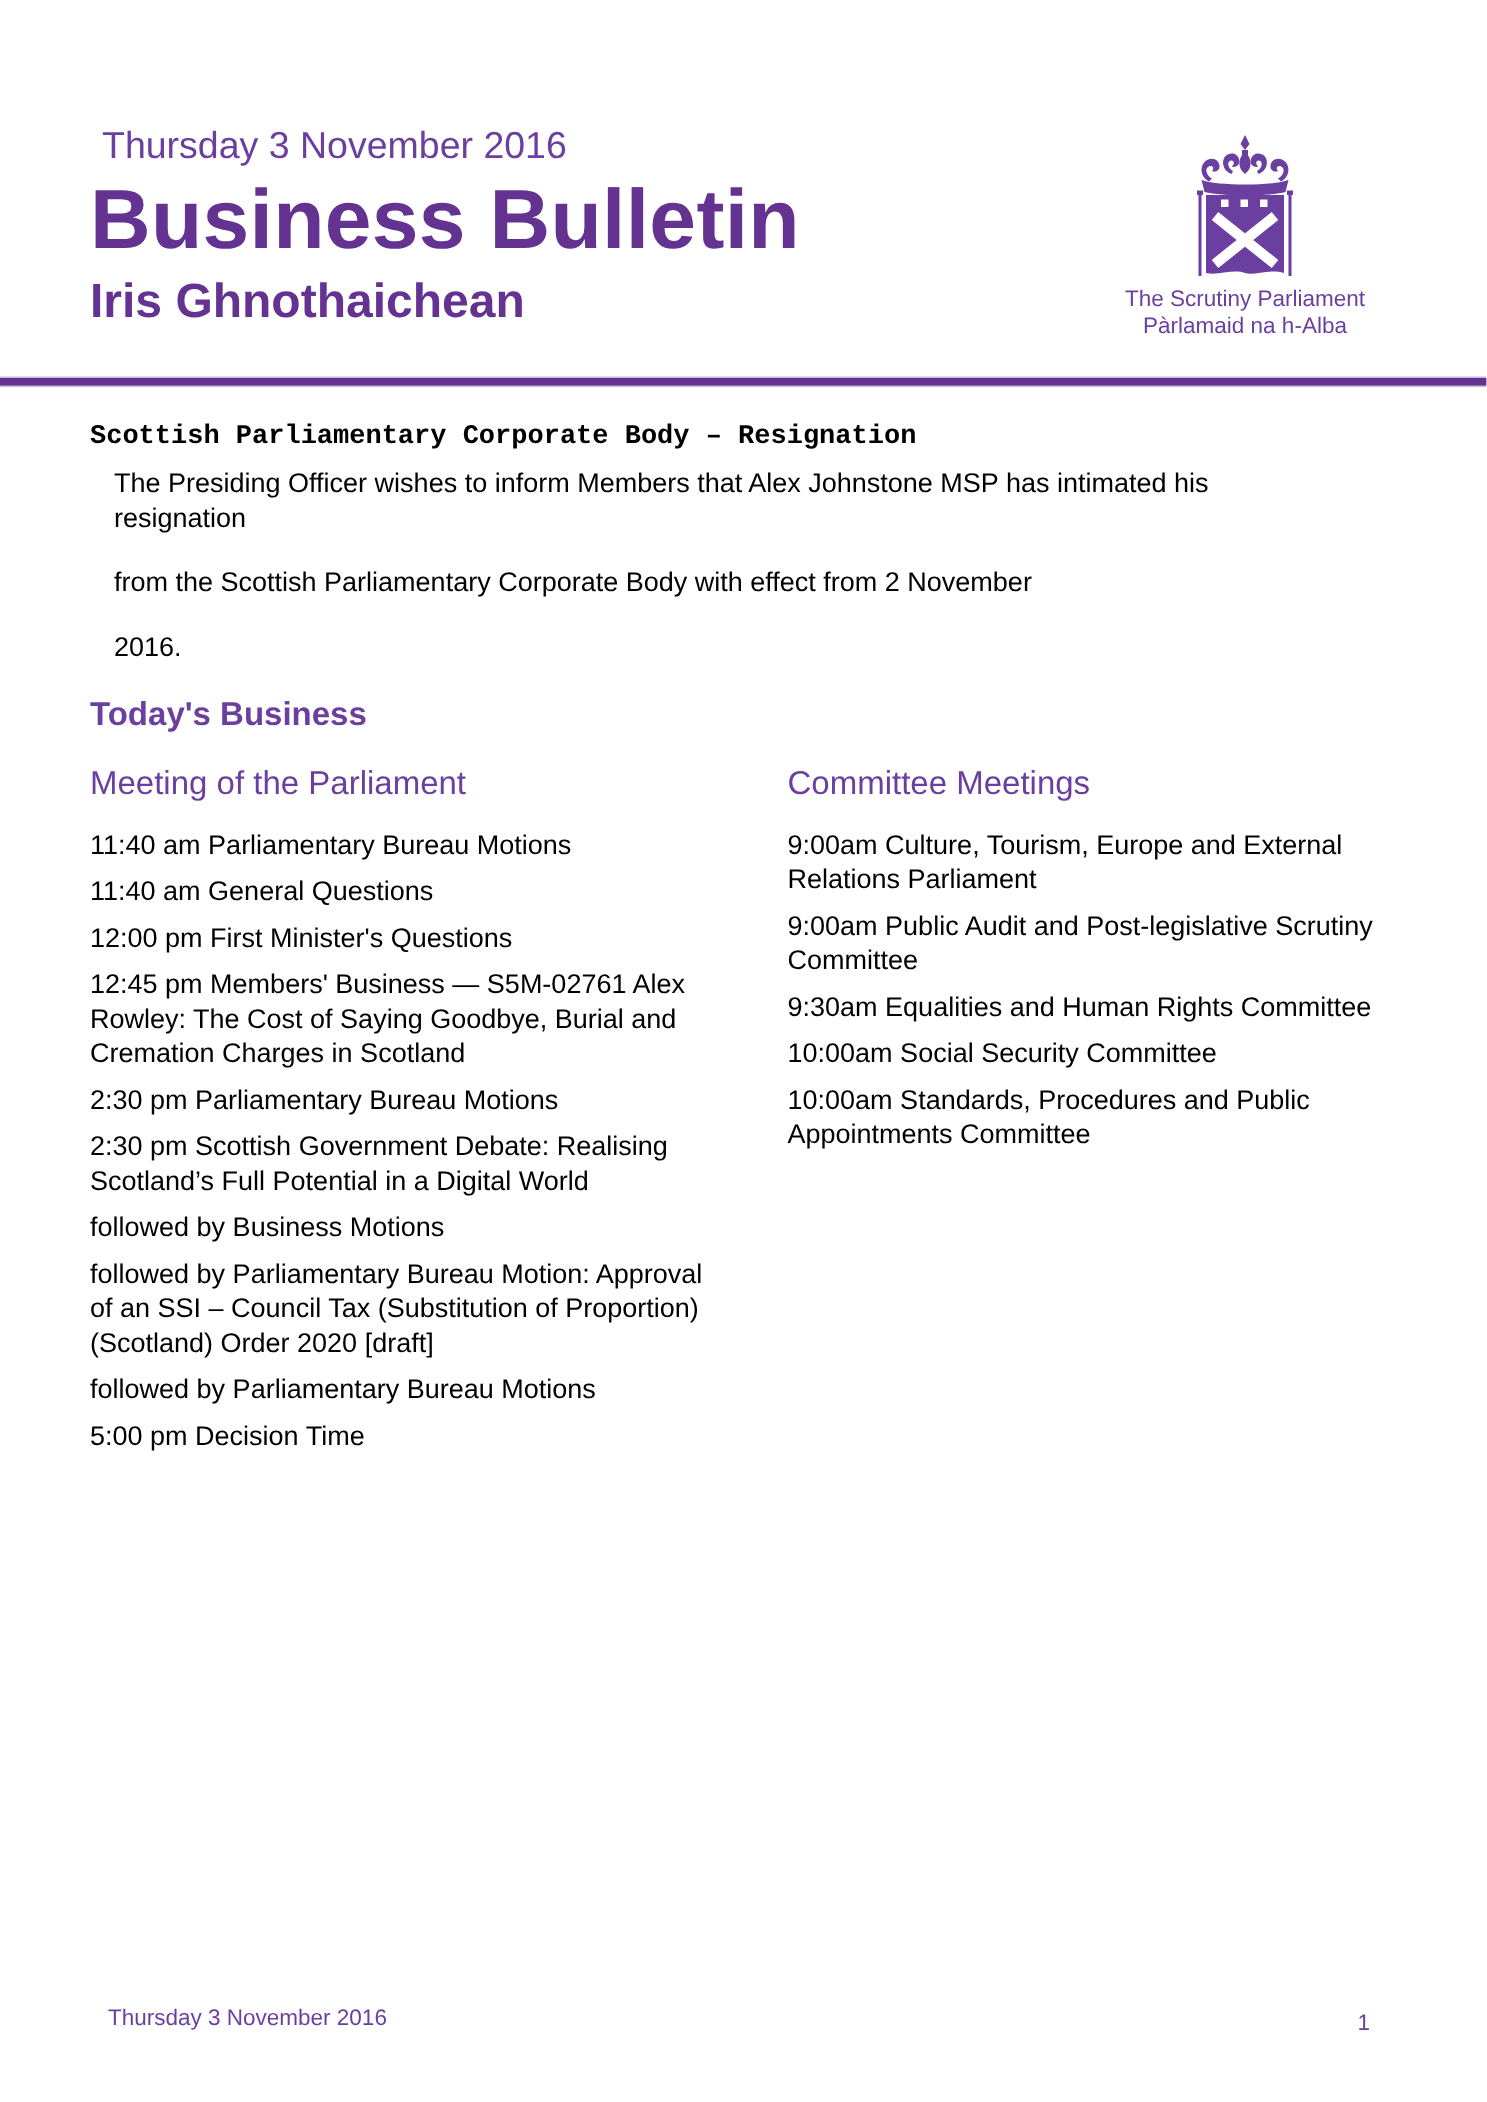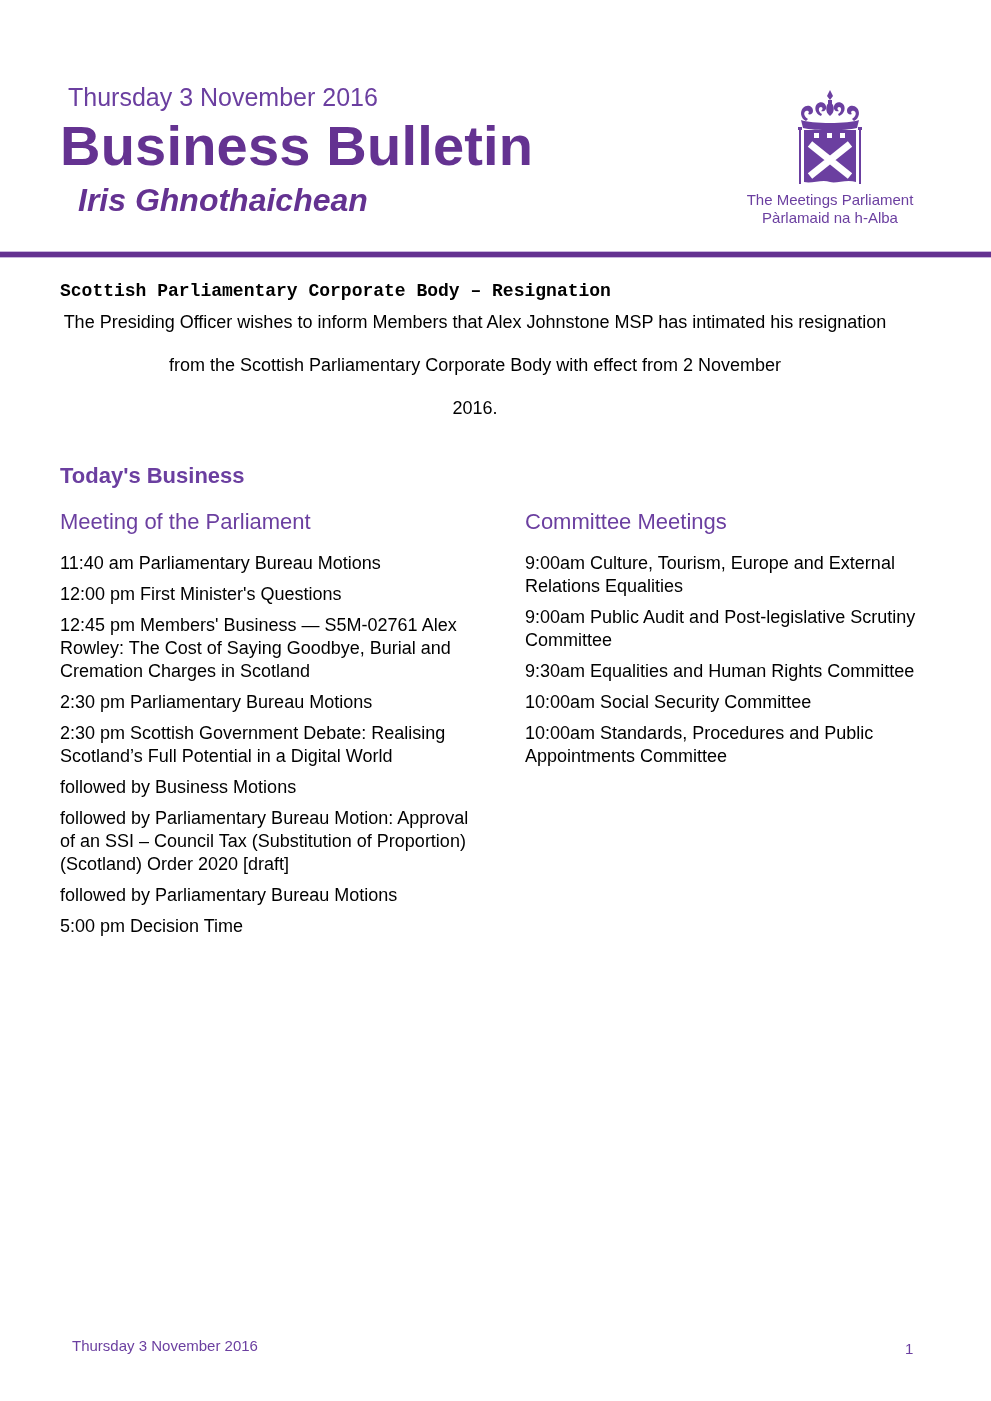"Iris Ghnothaichean" .header-subtitle { font-style: italic -> none; left: 78px -> 60px }
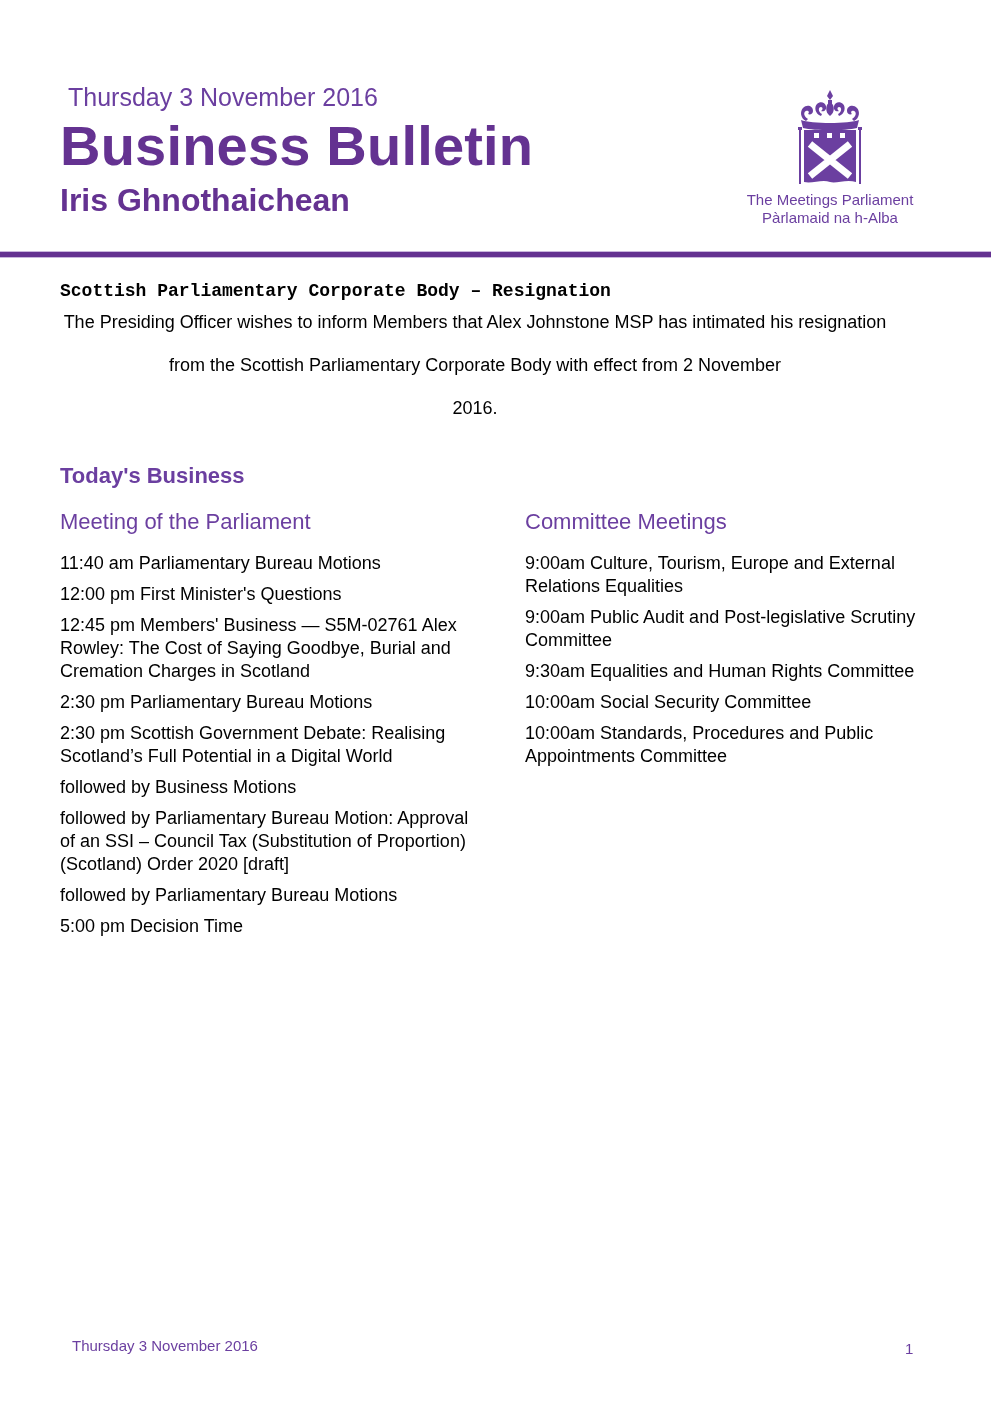"The Meetings Parliament" div.logo-text-1 { text: Meetings -> Scrutiny }
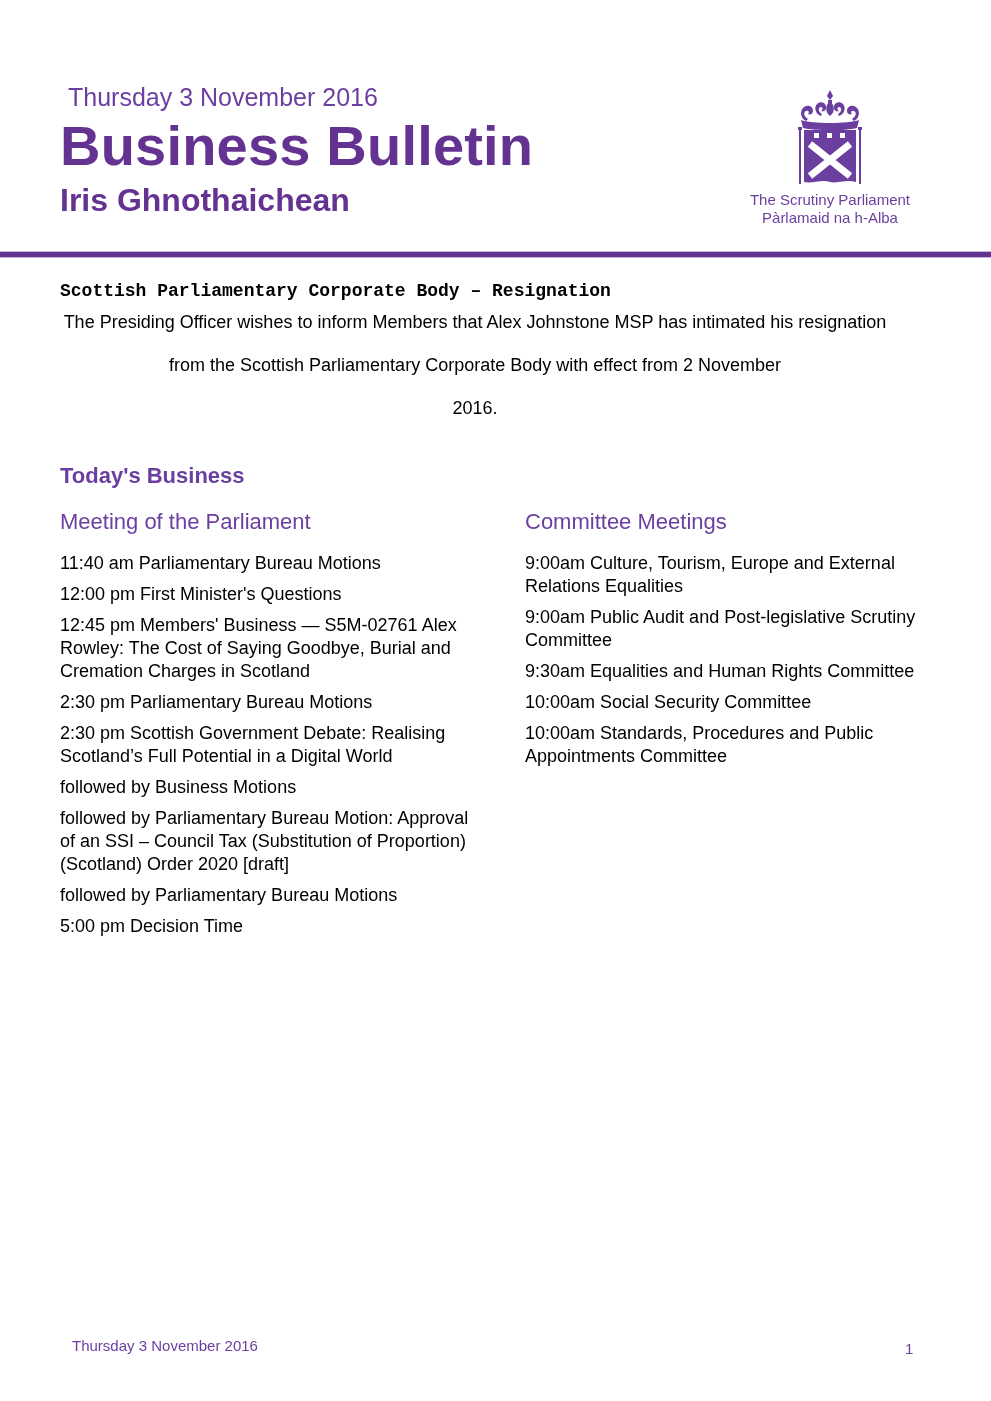"The Presiding Officer wishes to" .notice p { margin: 0 0 20px 0 -> 0 0 20px 16px; text-align: center -> none }
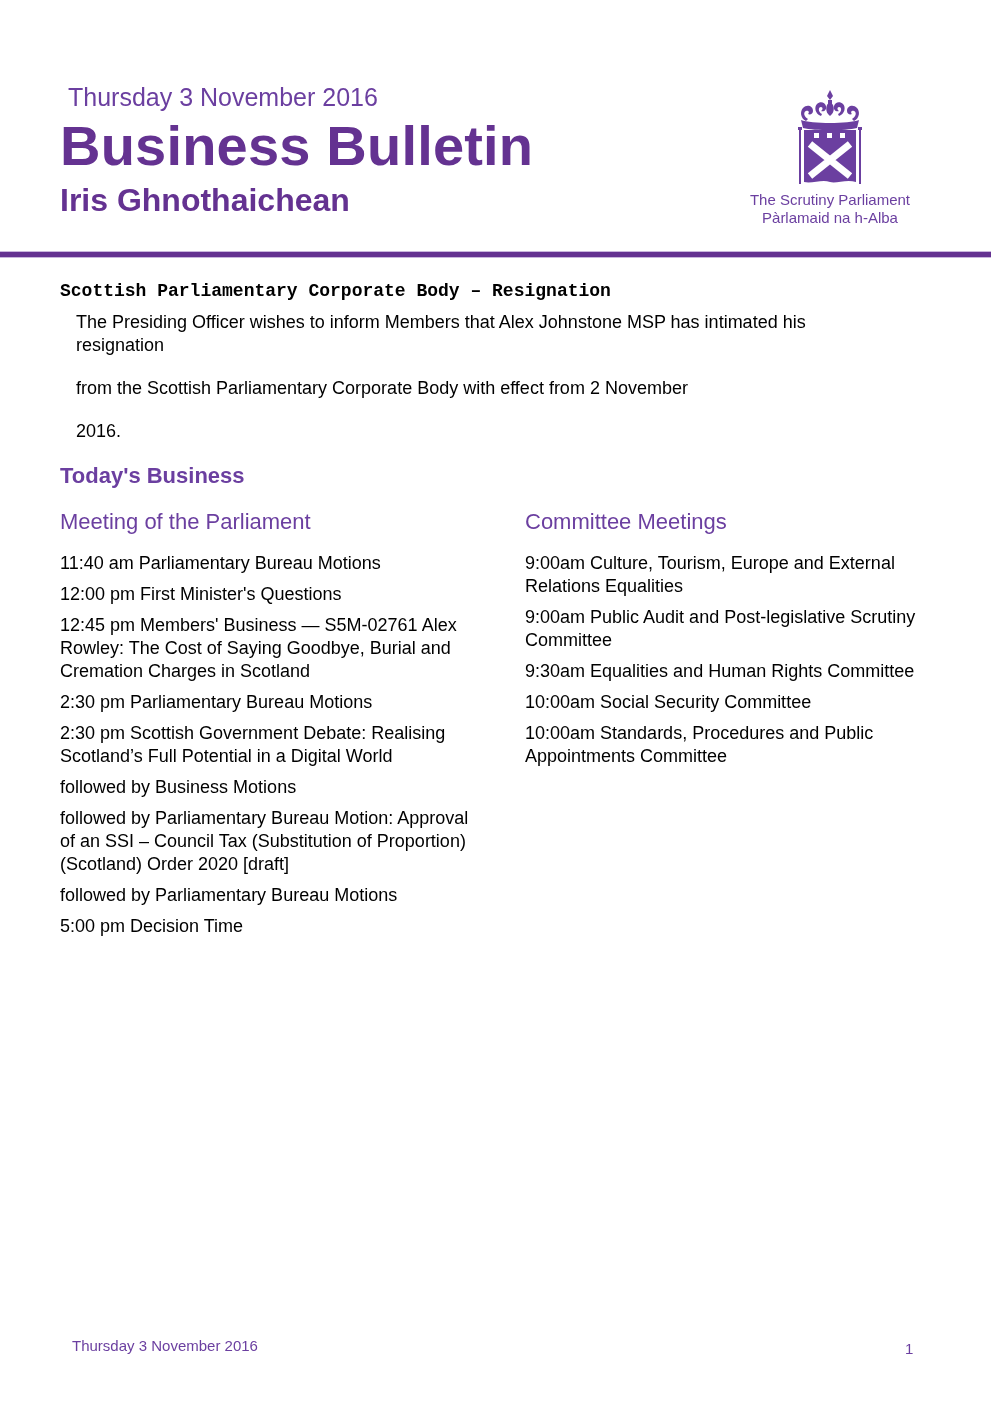"Culture, Tourism, Europe and External" span { text: Equalities -> Parliament }
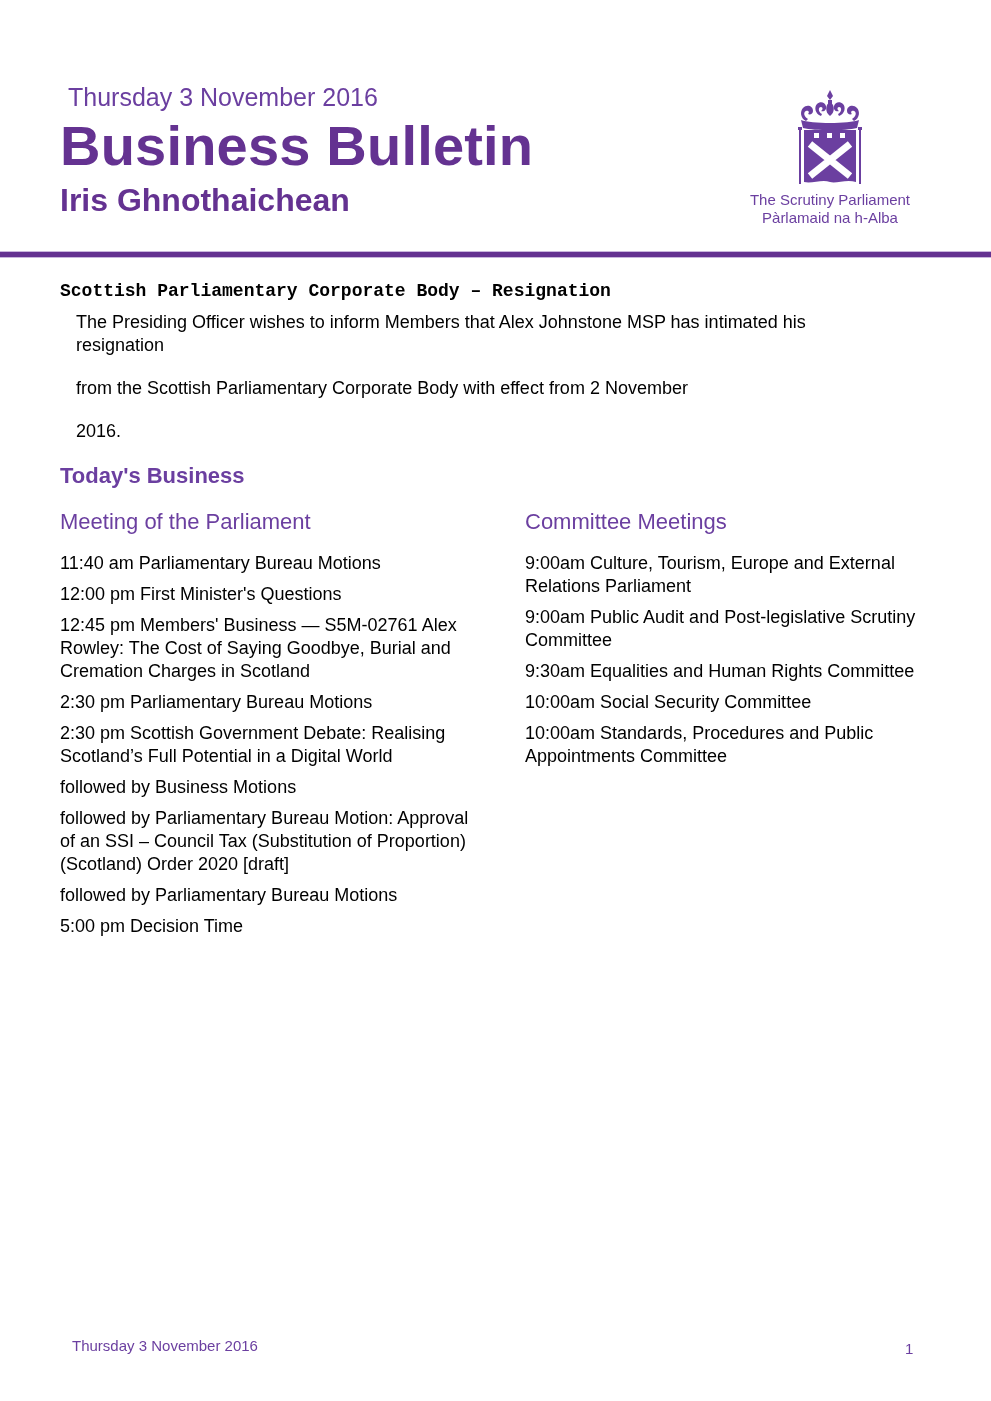"11:40 am General Questions" div.item { html: none -> <div><span>11:40 am</span> <span>General Questions</span></div> }
